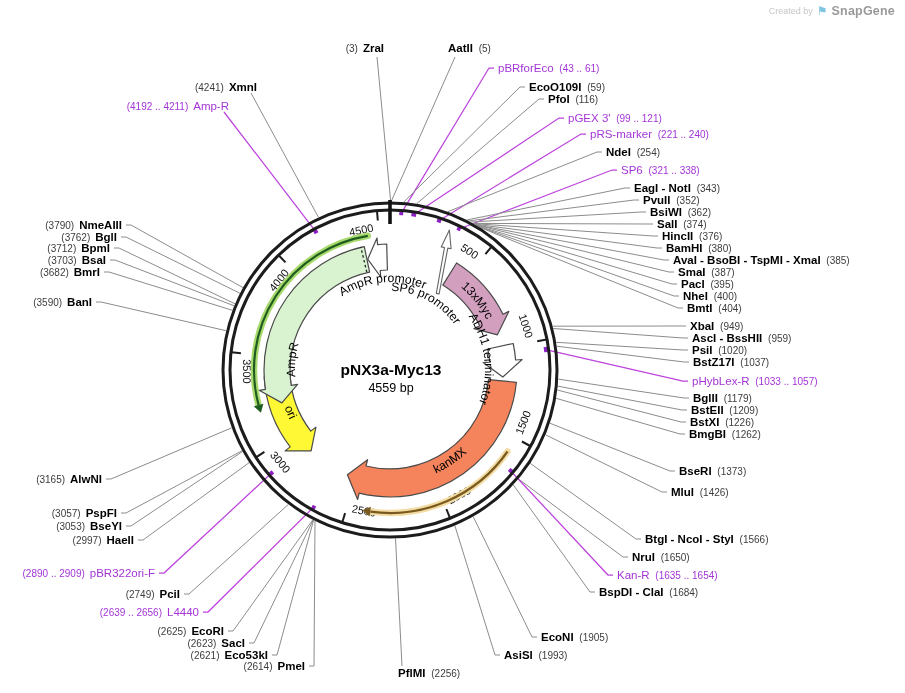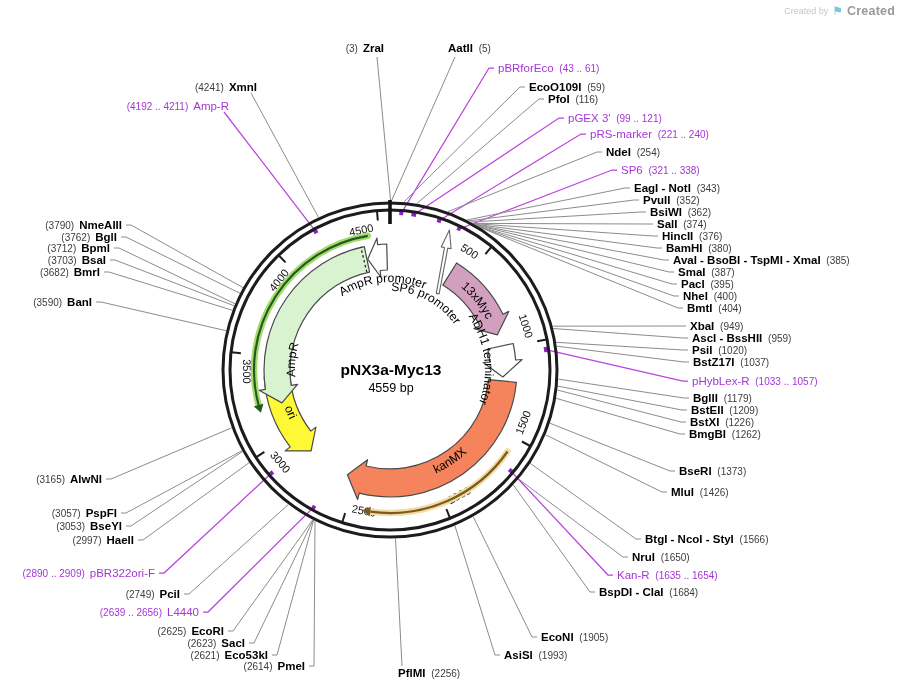"Created" span.brand { text: Created -> SnapGene }
